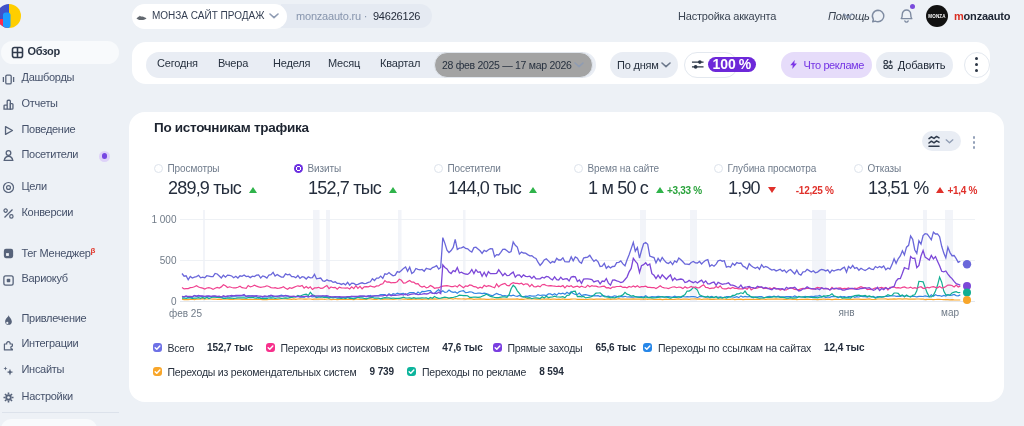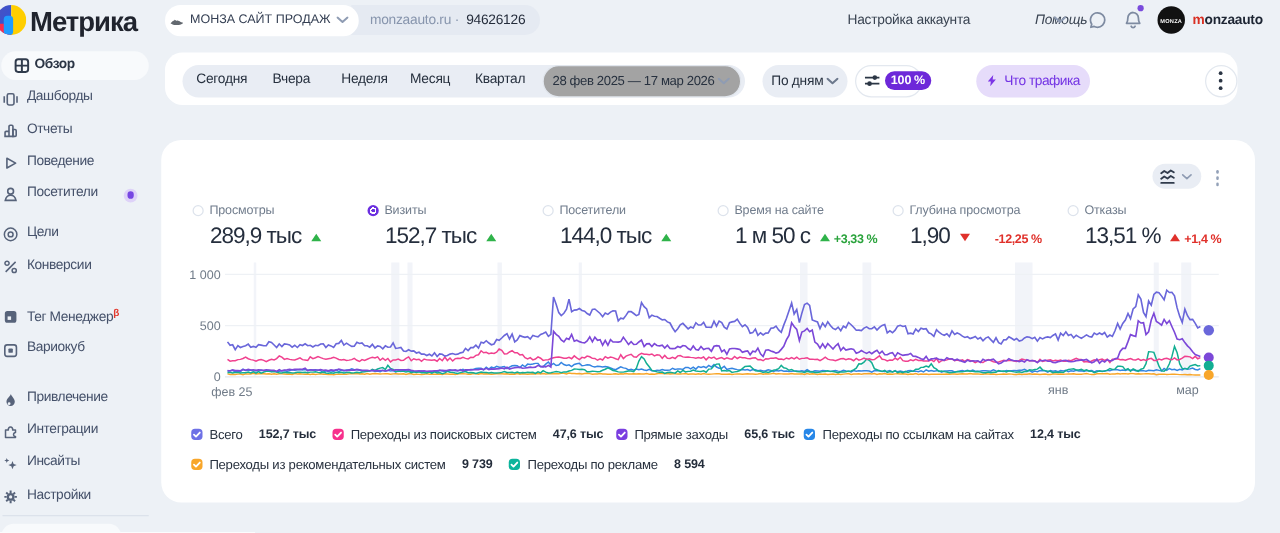"Метрика" div.a { html: <div>Метрика</div> -> none }
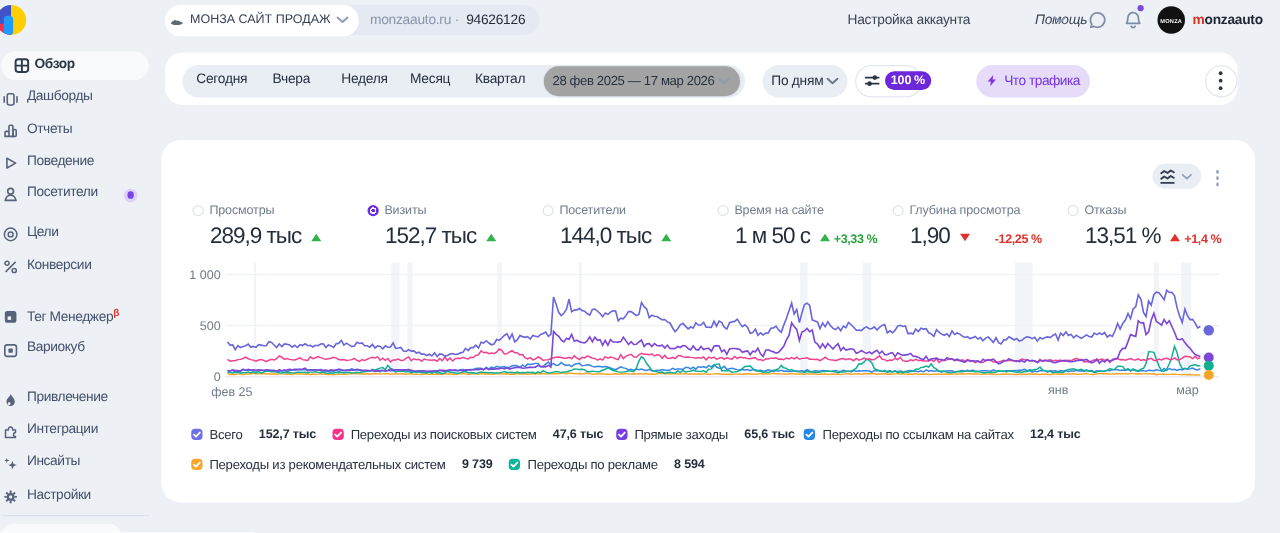"100 %" span { font-size: 10px -> 14px }
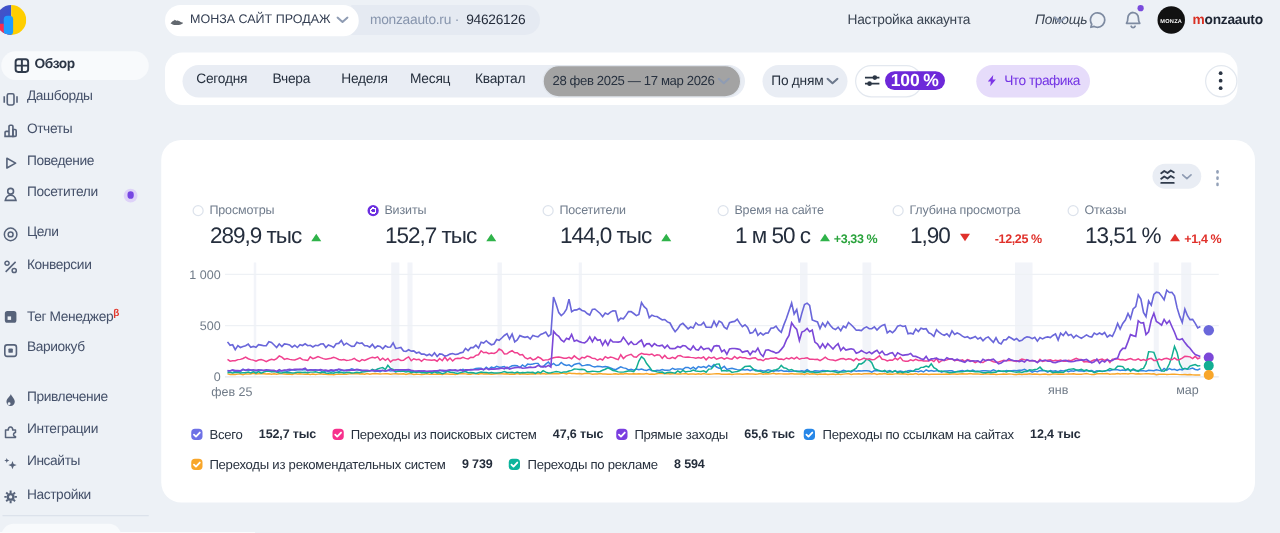"Что трафика" span { text: трафика -> рекламе }
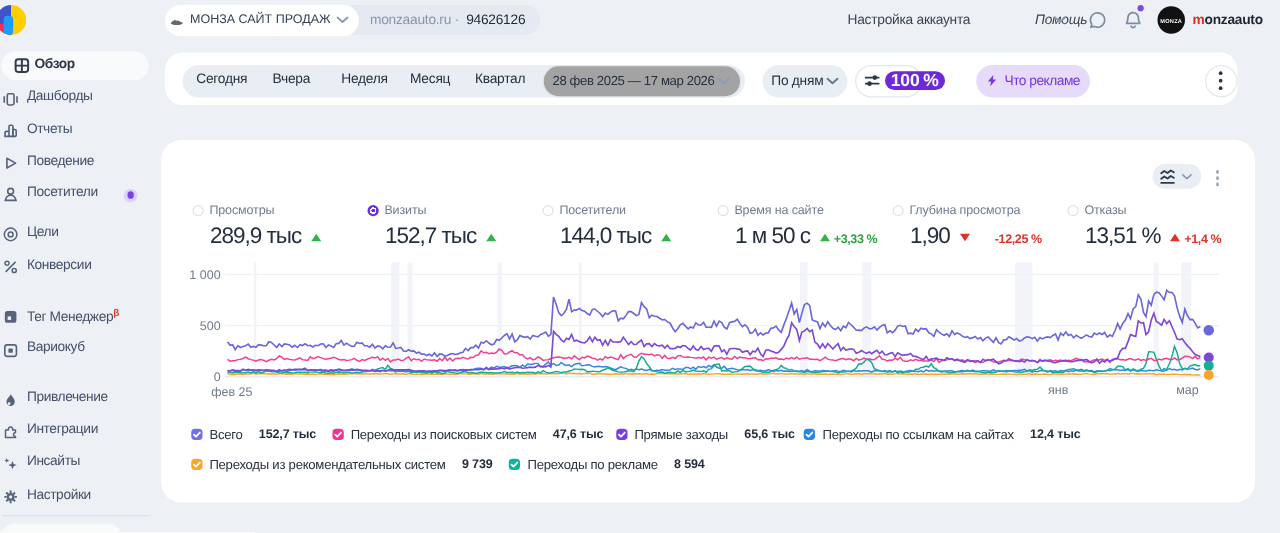"Добавить" div.a { html: none -> <div> <svg> <g> <rect></rect> <rect></rect> <rect></rect> <path></path> </g> </svg> <span>Добавить</span> </div> }
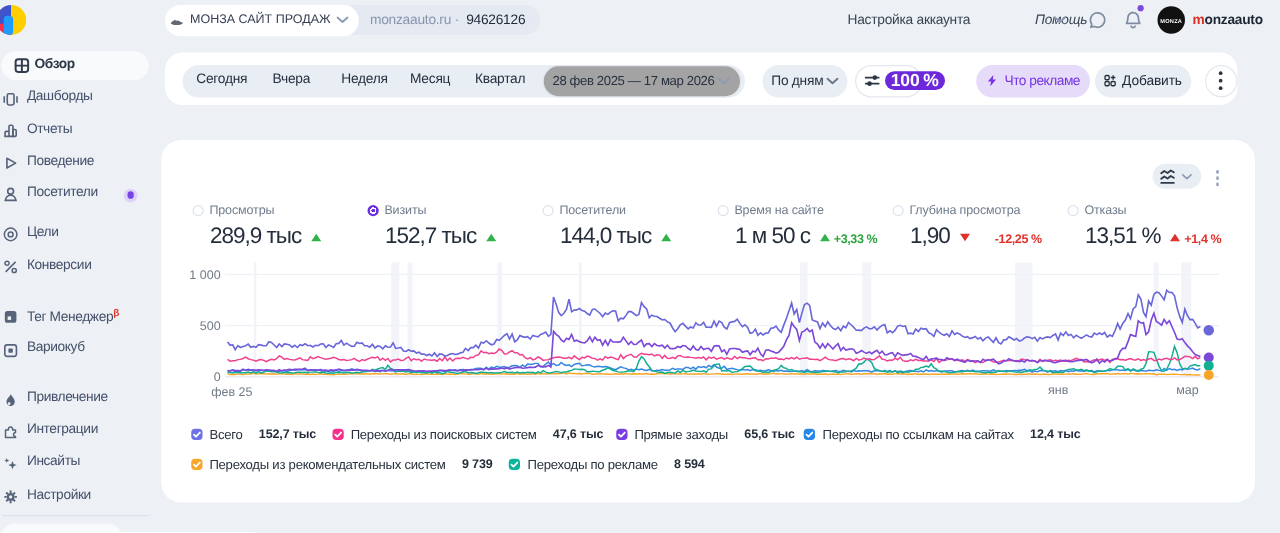"По источникам трафика" div.a { html: none -> <div>По источникам трафика</div> }
